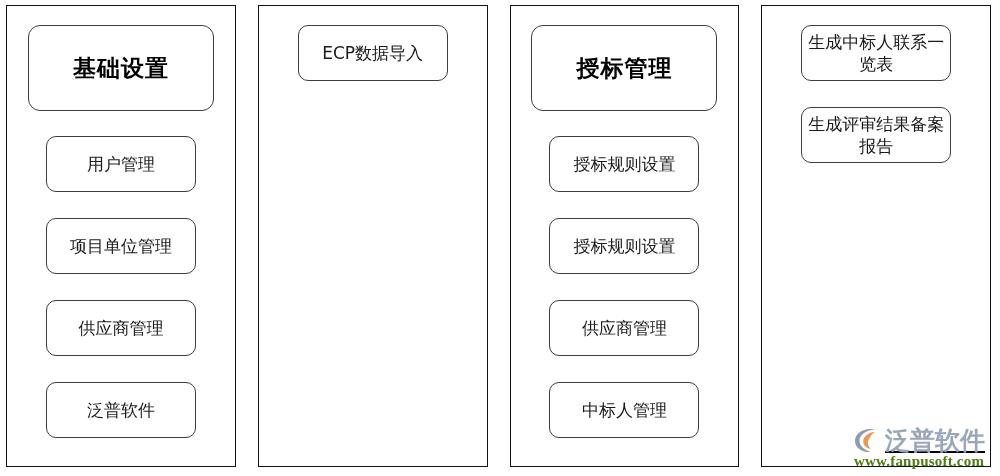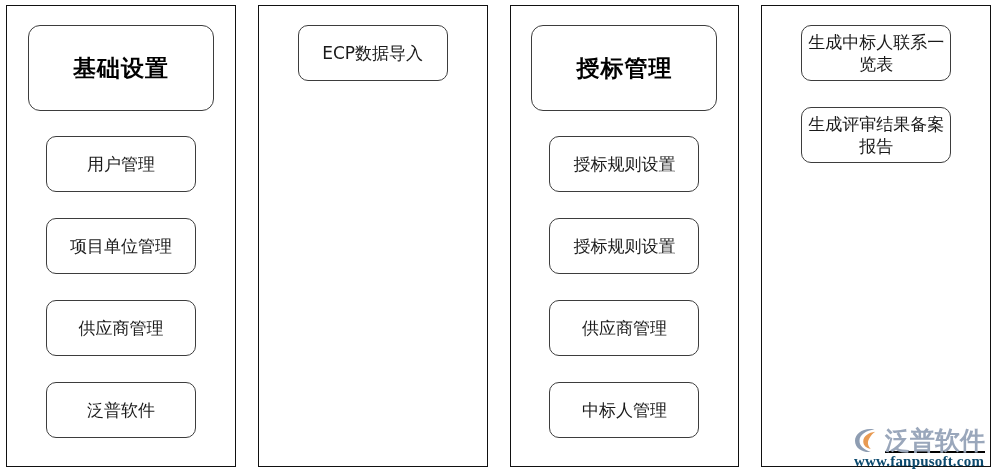"www.fanpusoft.com" .wm-url { color: #0c4a6e -> #4d7c0f }
